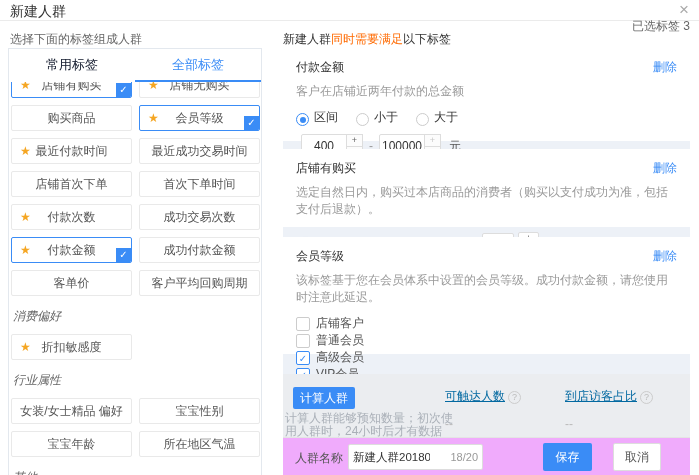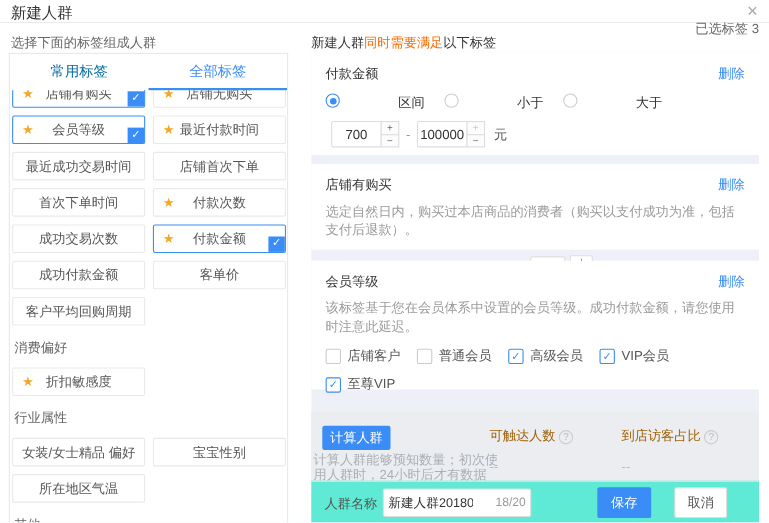"常用标签" .tab { color: #0369a1 -> #0f172a }
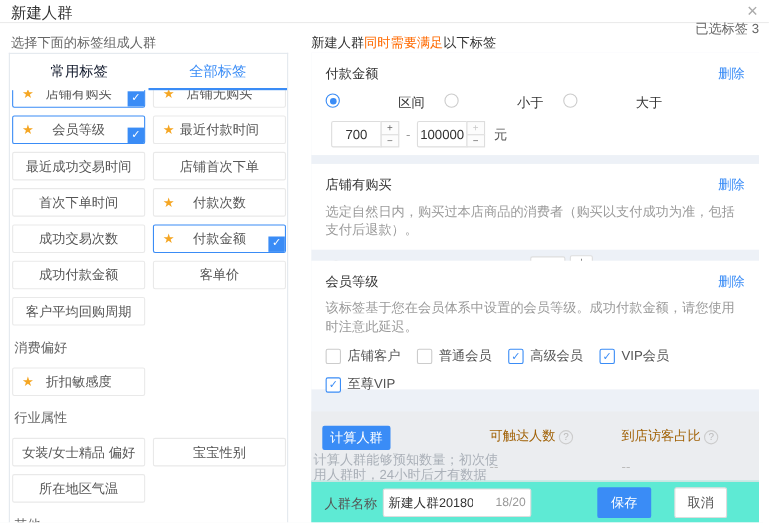"客户在店铺近两年付款的总金额" div.card-desc { html: none -> <div>客户在店铺近两年付款的总金额</div> }
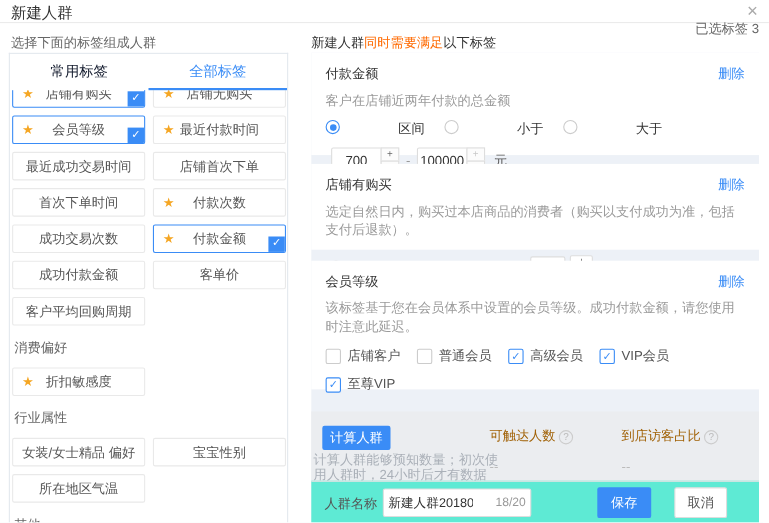"购买商品" div.tag { html: none -> <div><span>购买商品</span></div> }
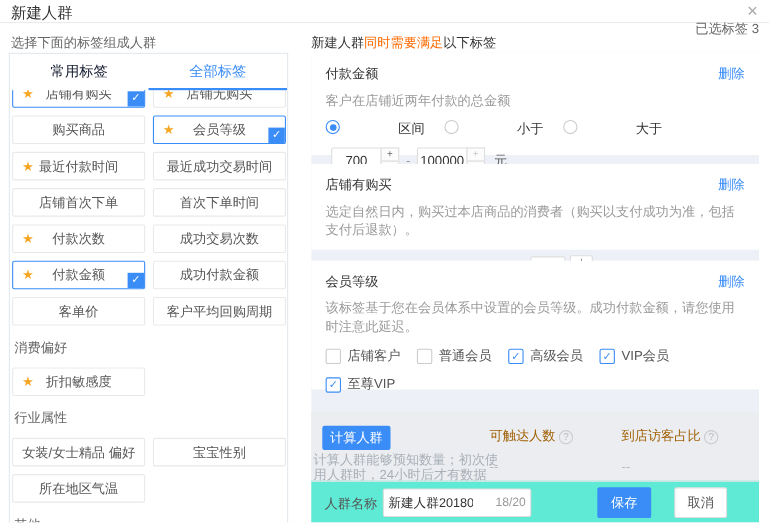"区间" .radio-item { align-items: flex-start -> flex-end; gap: 48px -> none }
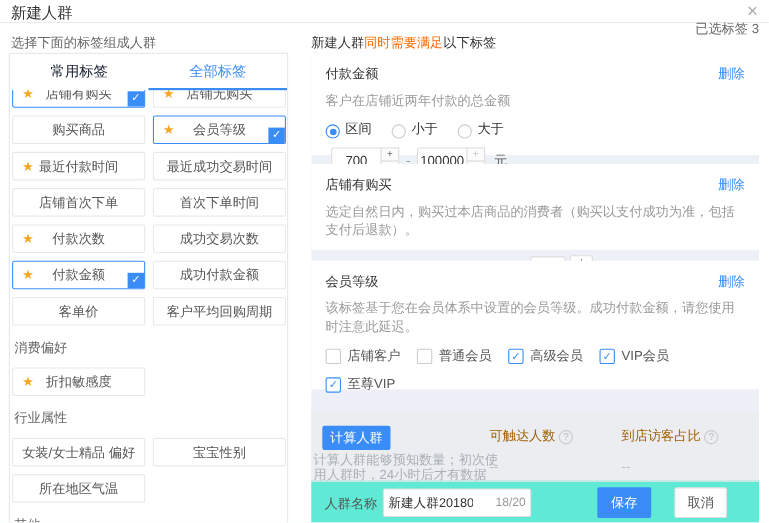"700" div.num-input { text: 700 -> 400 }
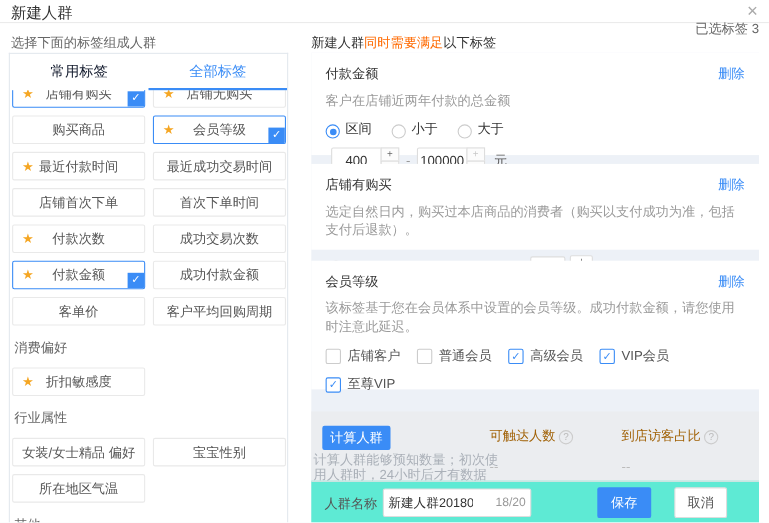"消费偏好" .sec-label { font-style: none -> italic }
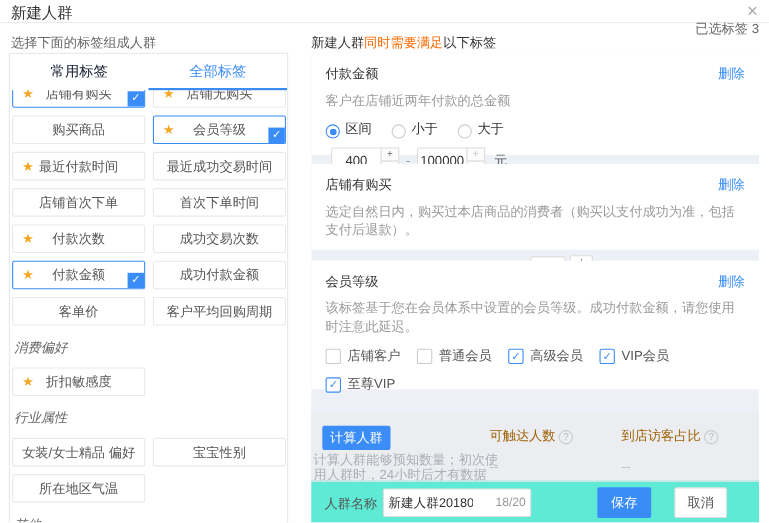"店铺客户" .cb-row { flex-direction: none -> column }
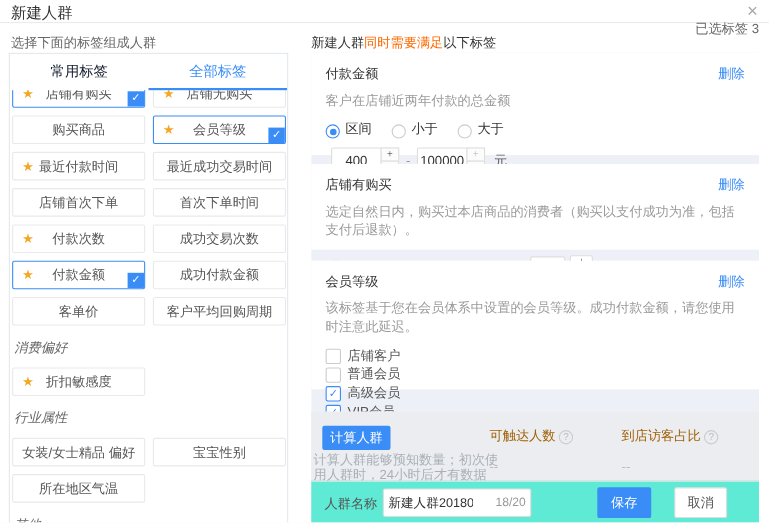"可触达人数" .stat-label { color: #a16207 -> #0369a1; text-decoration: none -> underline }
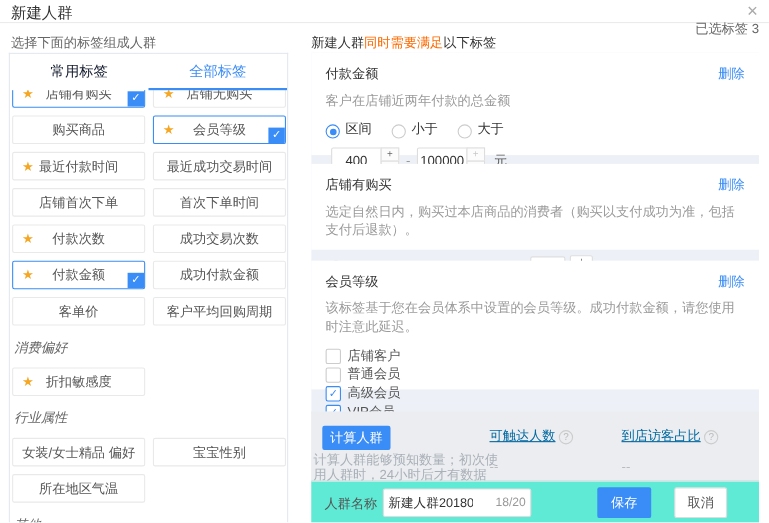"宝宝年龄" div.tag { html: none -> <div><span>宝宝年龄</span></div> }
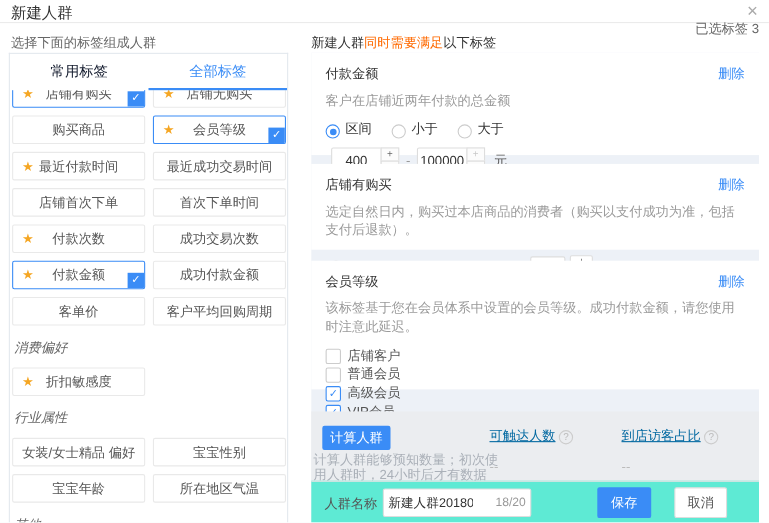"人群名称" .foot-white { background: #5eead4 -> #f0abfc }
